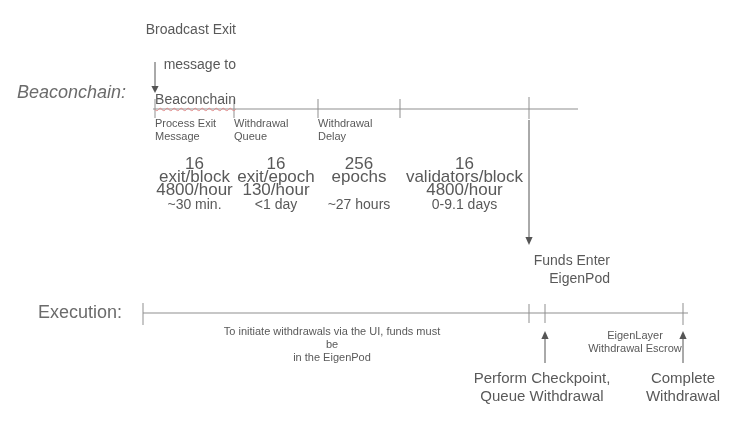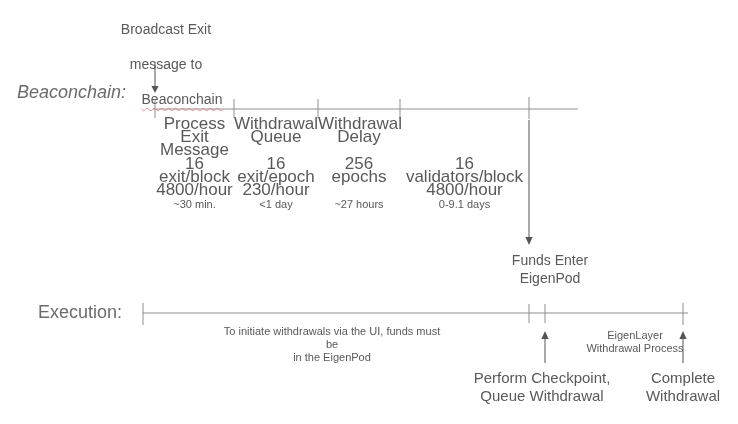"Broadcast Exit" .s14 { text-align: none -> right }
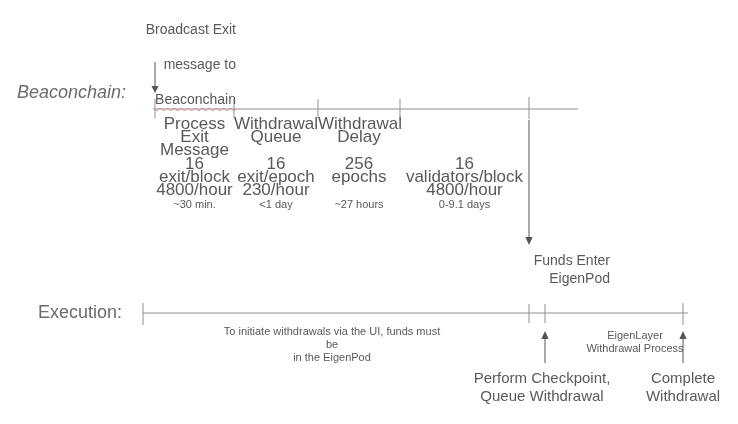"Process Exit" .seg .t { font-size: 17px -> 11px; text-align: center -> none }
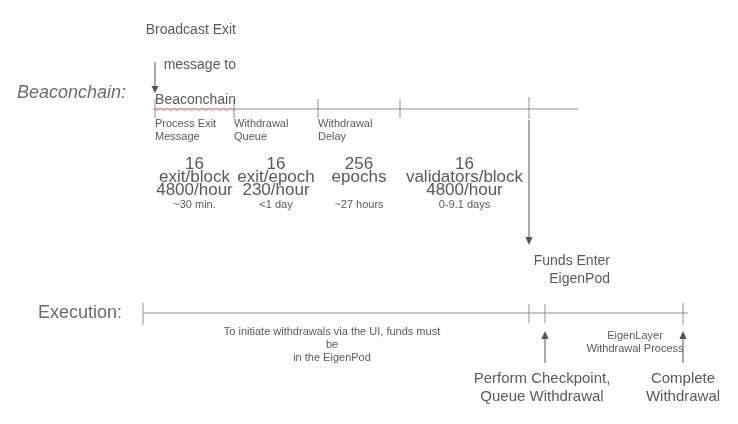"16 exit/epoch" div.r { text: 230/hour -> 130/hour }
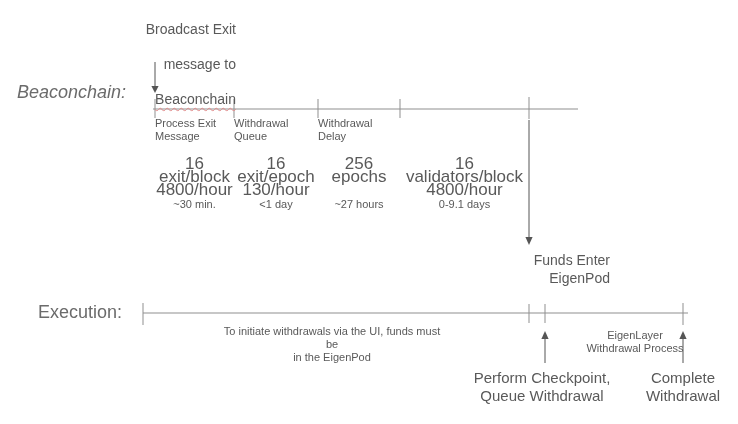"~30 min." .seg .d { font-size: 11px -> 14px }
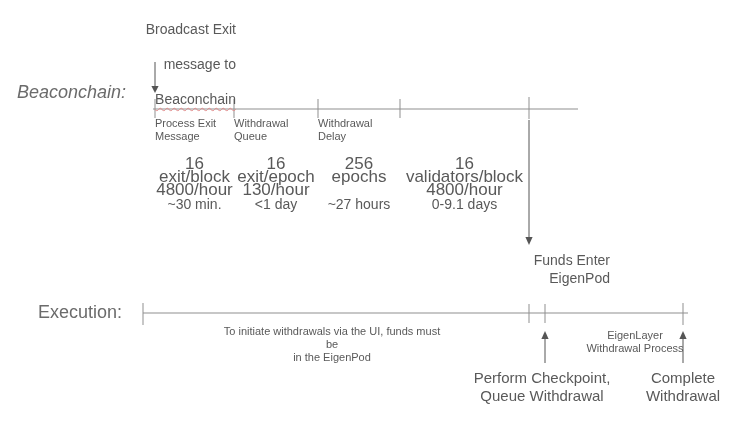"EigenLayer" div.lbl { text: Process -> Escrow }
